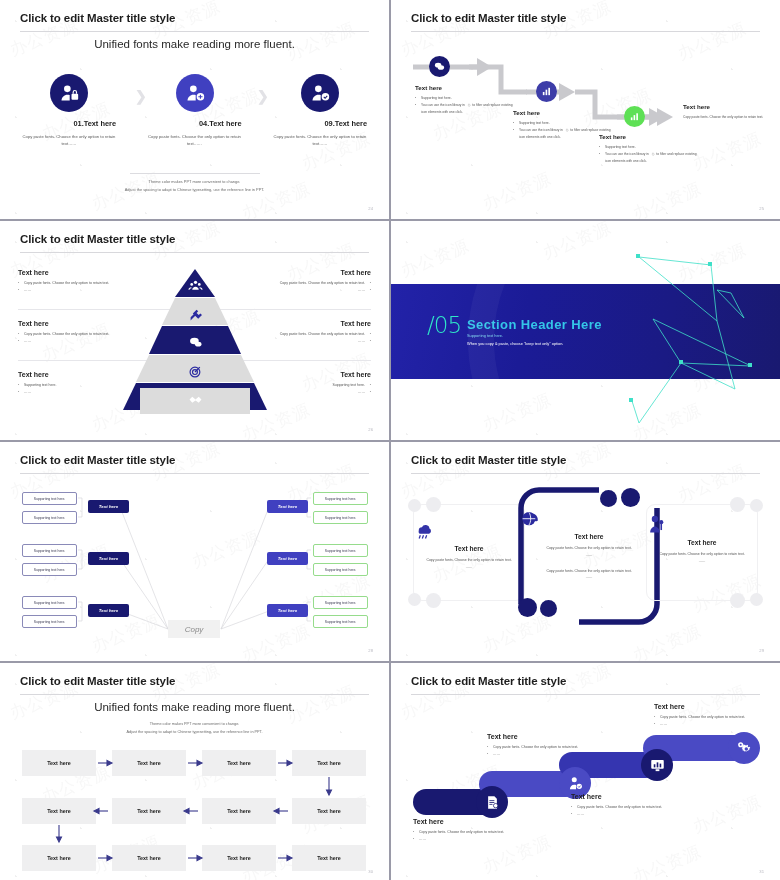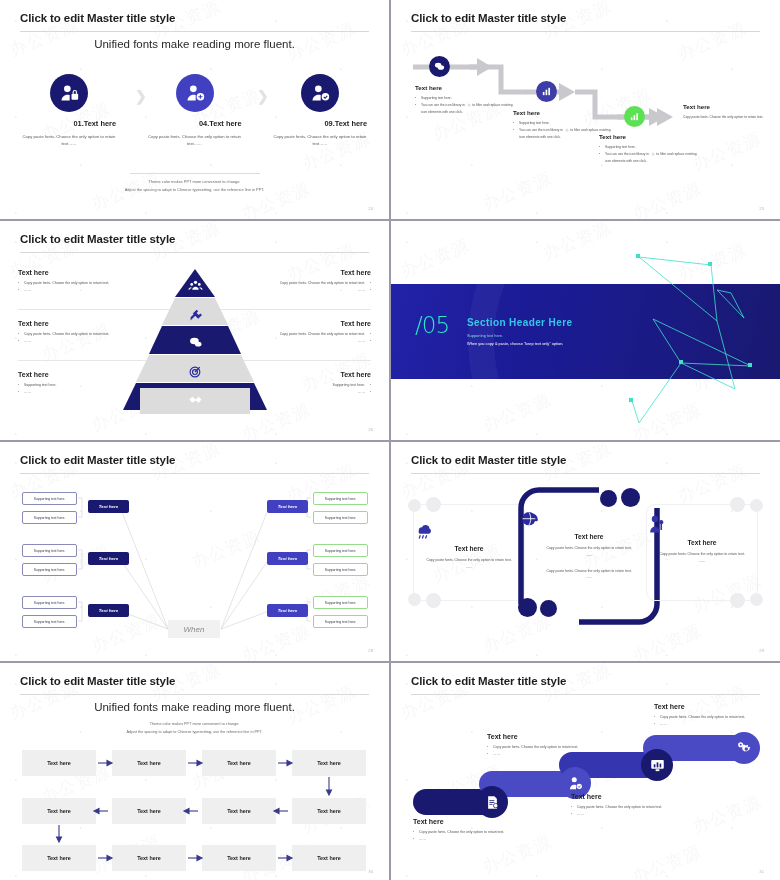"/05" .s4-num { left: 24px -> 36px }
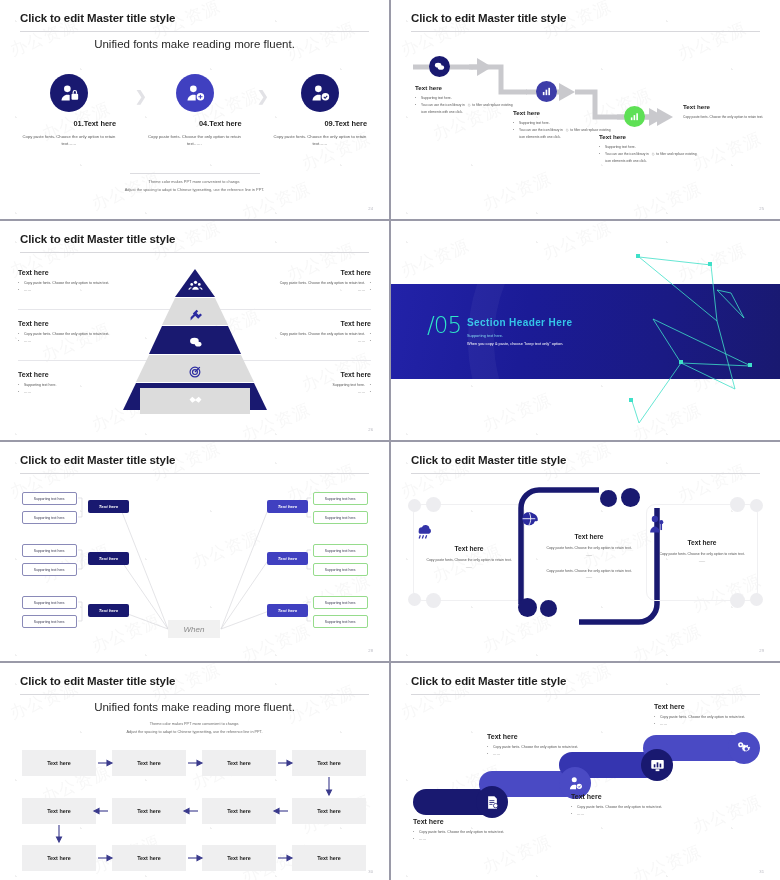"Section Header Here" .s4-h { font-size: 10px -> 13px }
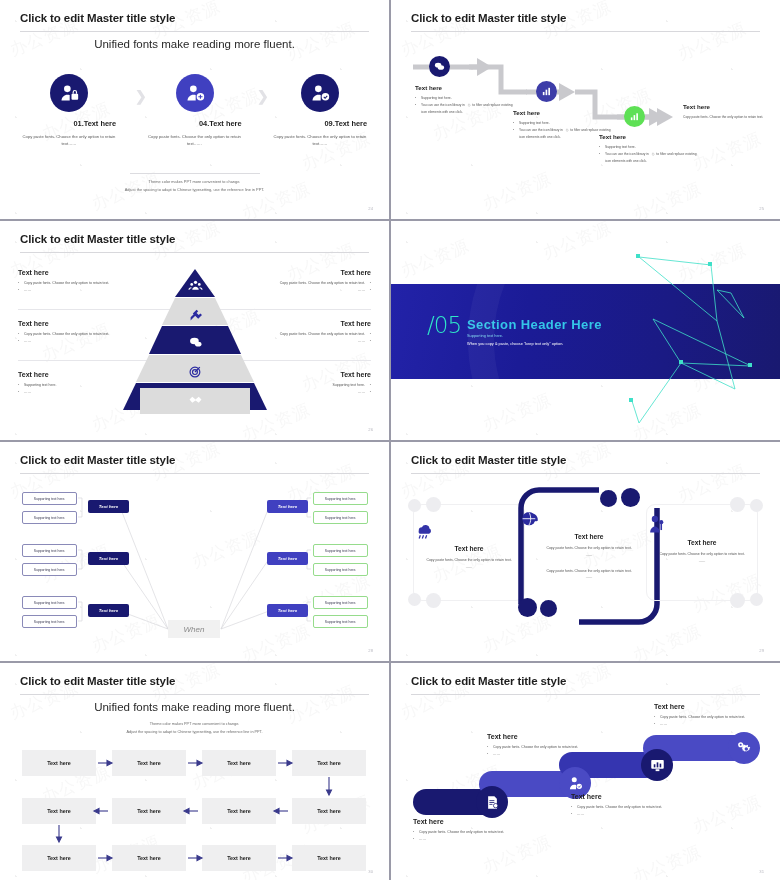"When" div.mm-c { text: When -> Copy }
